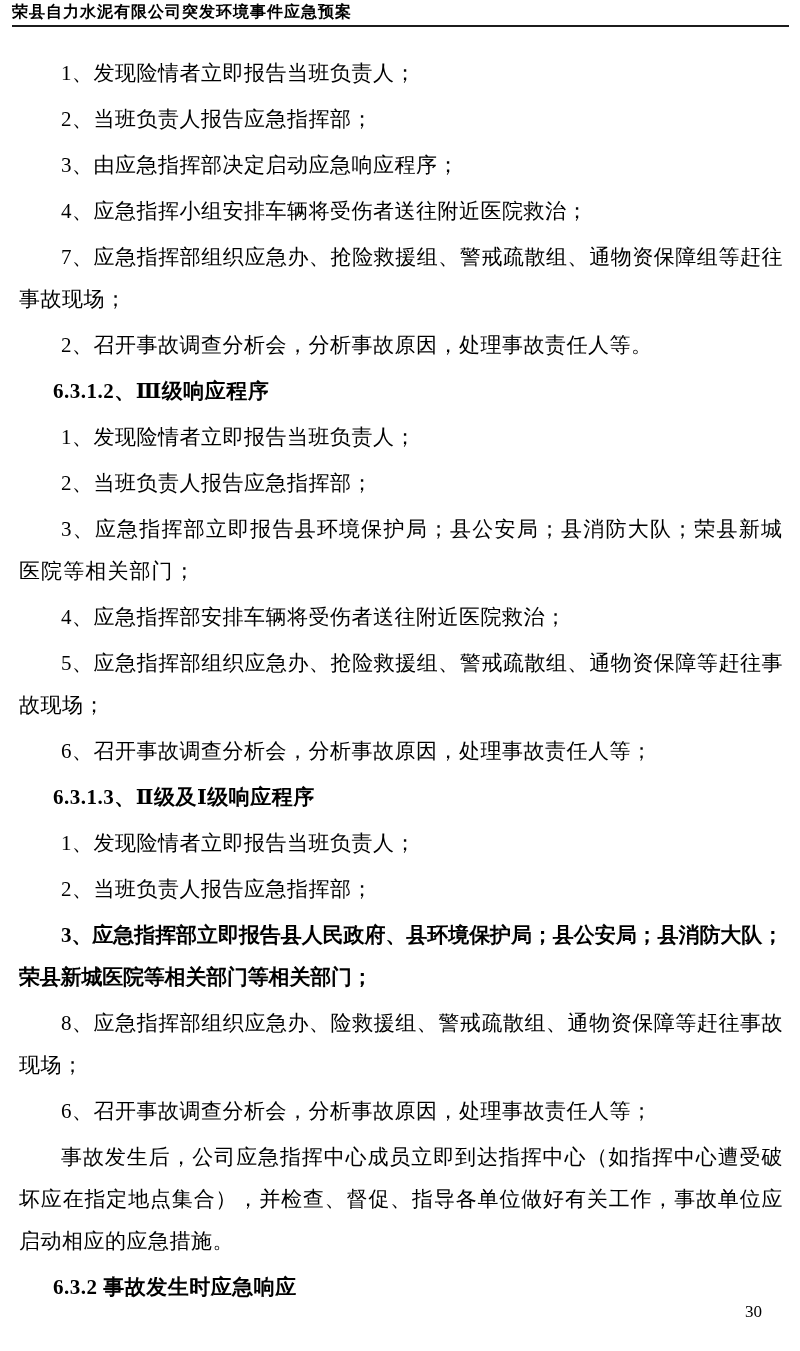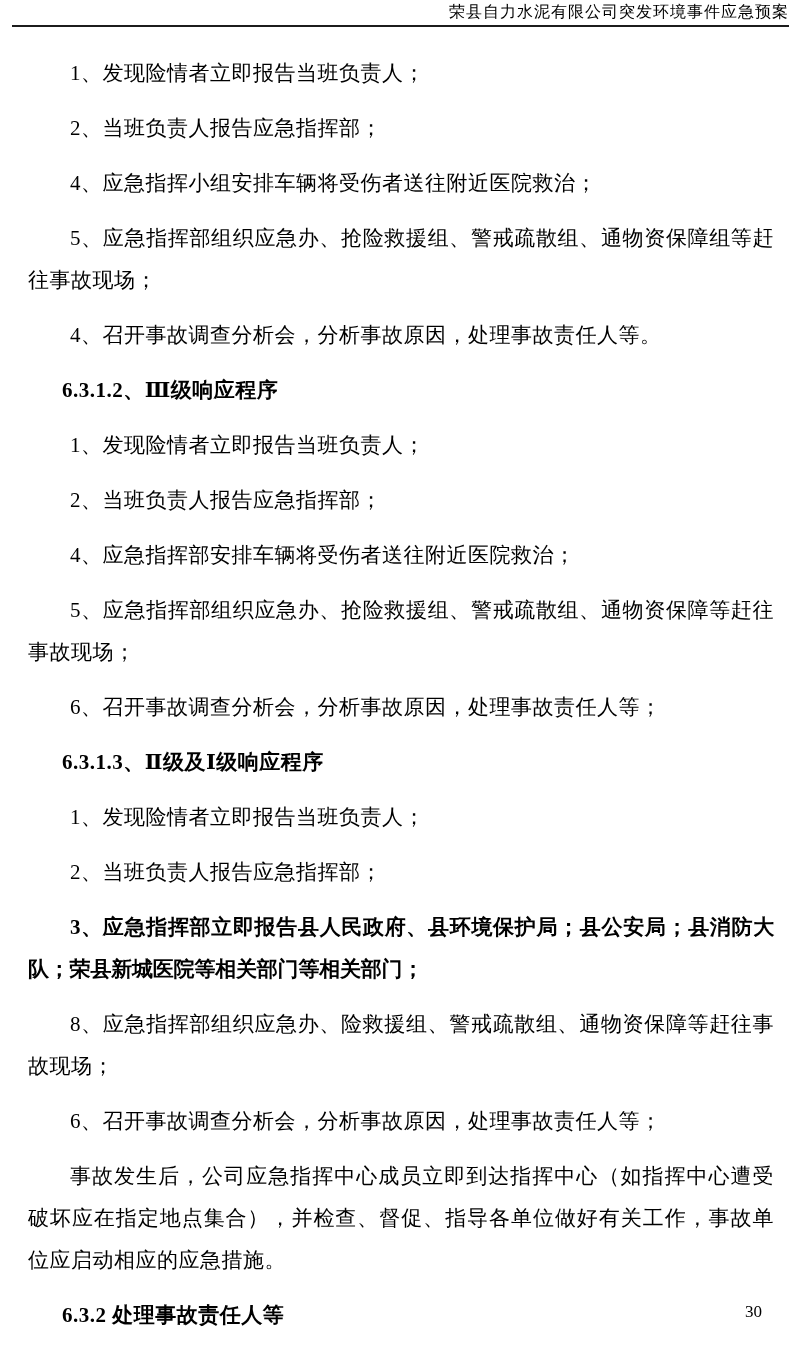"荣县自力水泥有限公司突发环境事件应急预案" .doc-header { font-weight: none -> bold; text-align: right -> left }
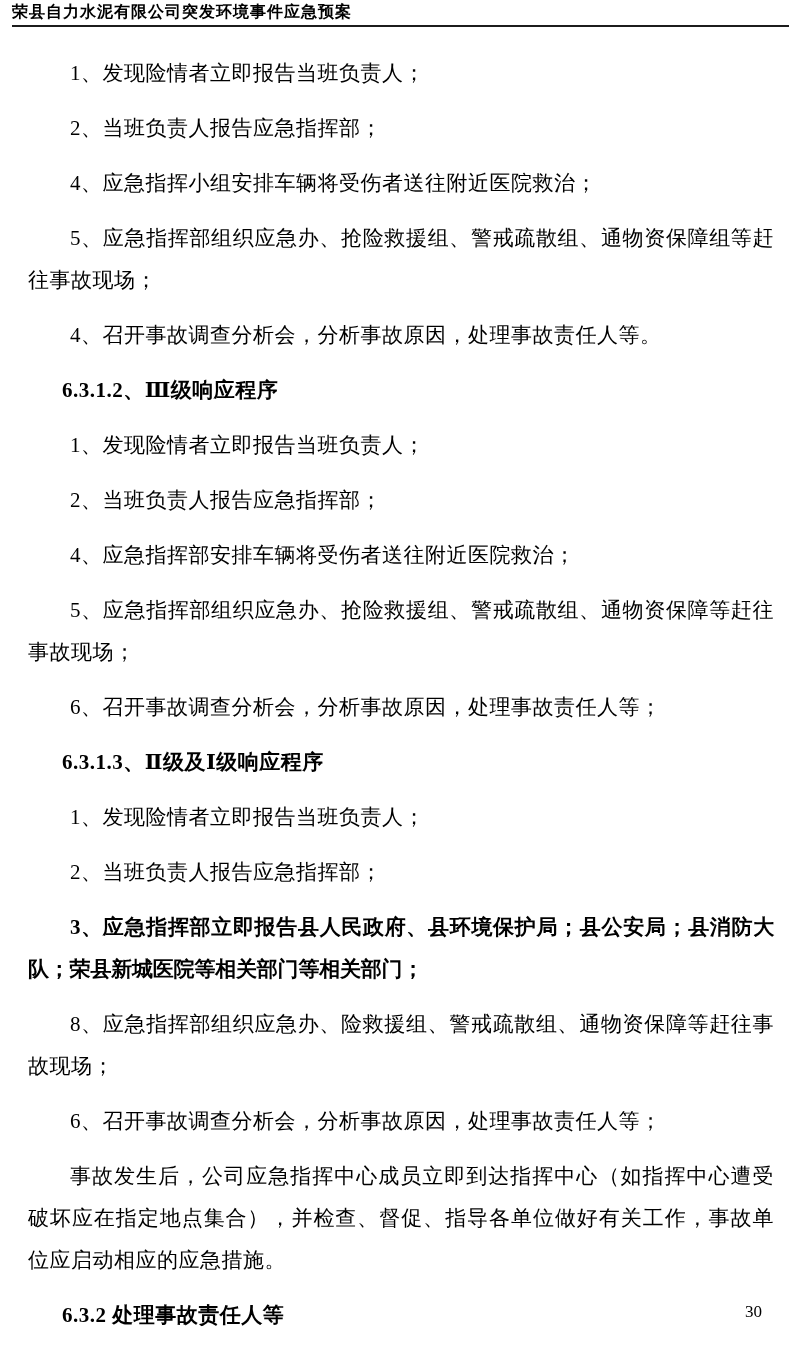"1、发现险情者立即报告当班负责人；" .content p { margin: 13px -> 4px }
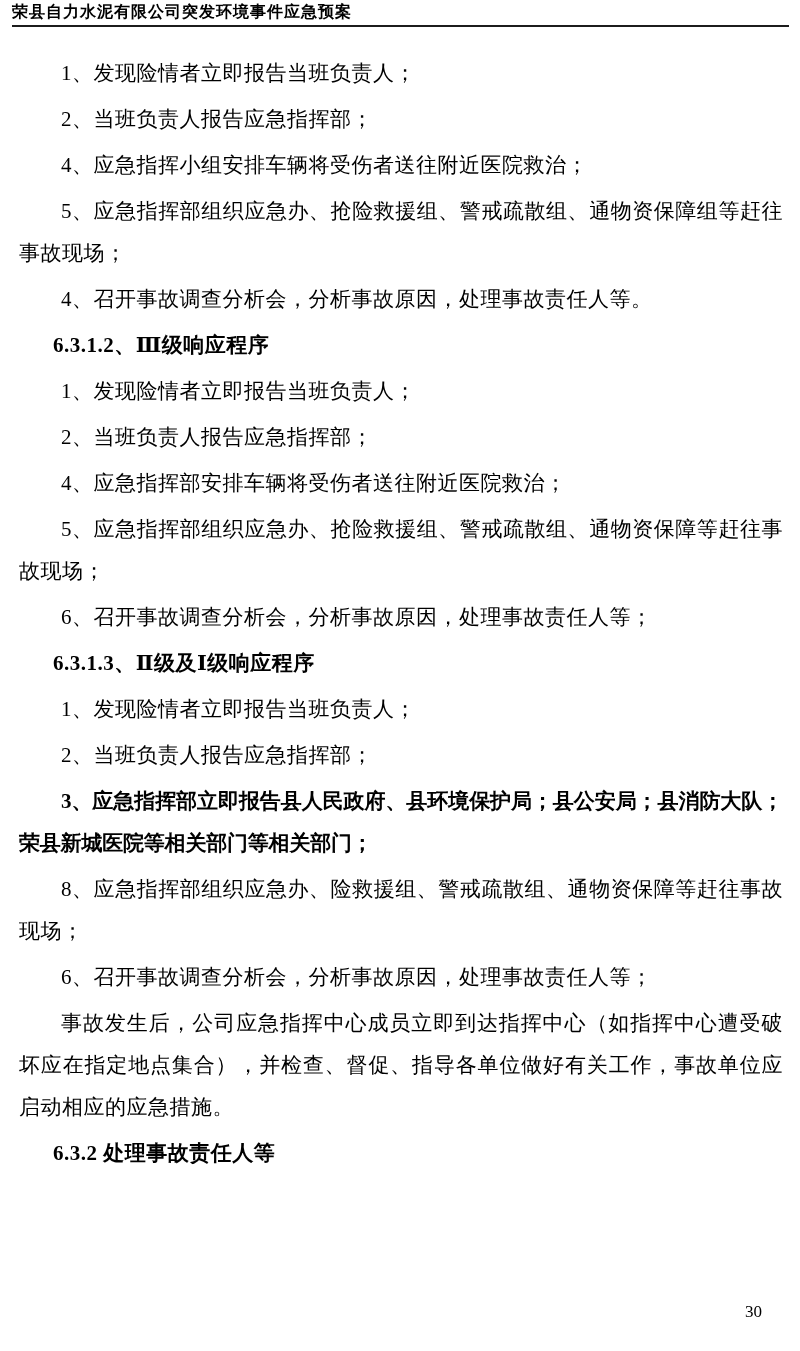"3、由应急指挥部决定启动应急响应程序；" p.body { html: none -> <p>3、由应急指挥部决定启动应急响应程序；</p> }
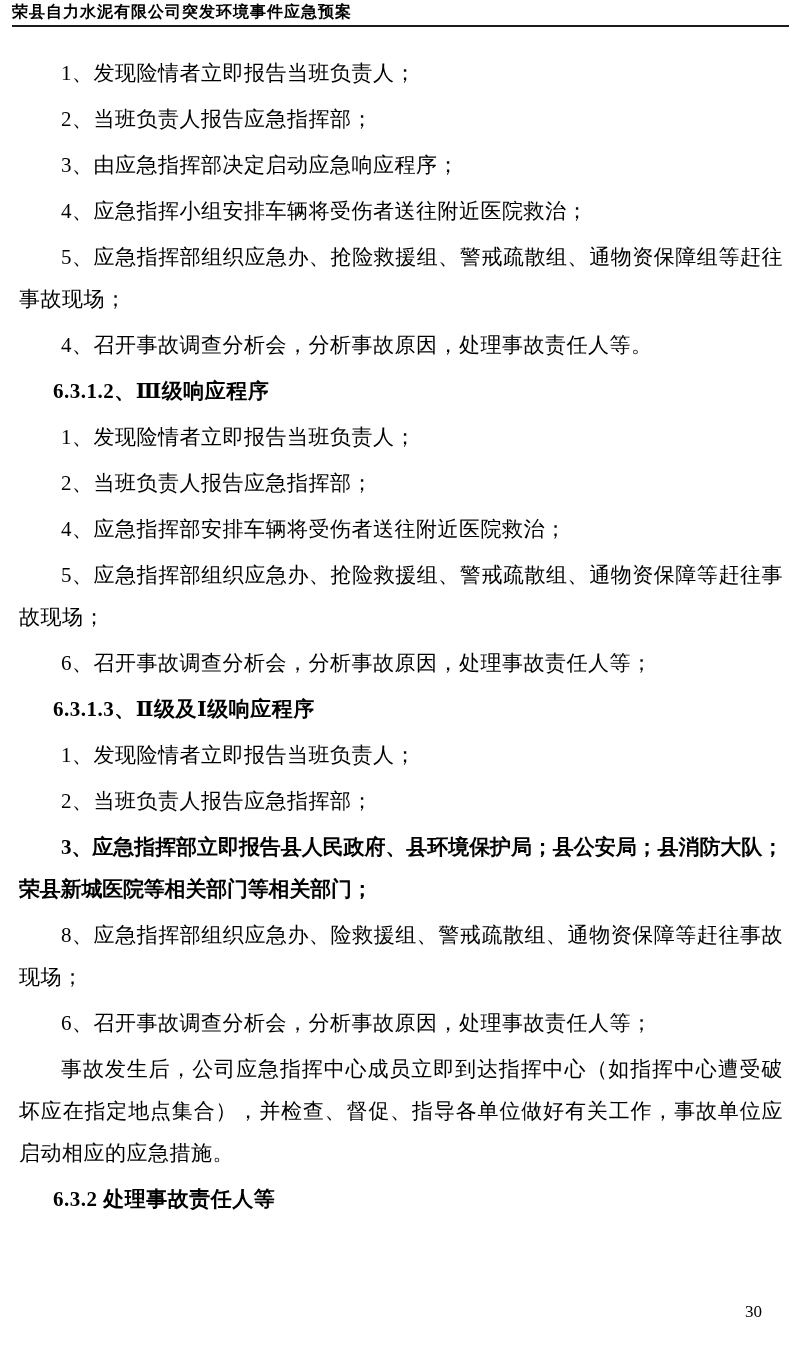"5、应急指挥部组织应急办、抢险救援组、警戒疏散组、通物资保障组等赶往事故现场；" p.body { text: 5 -> 7 }
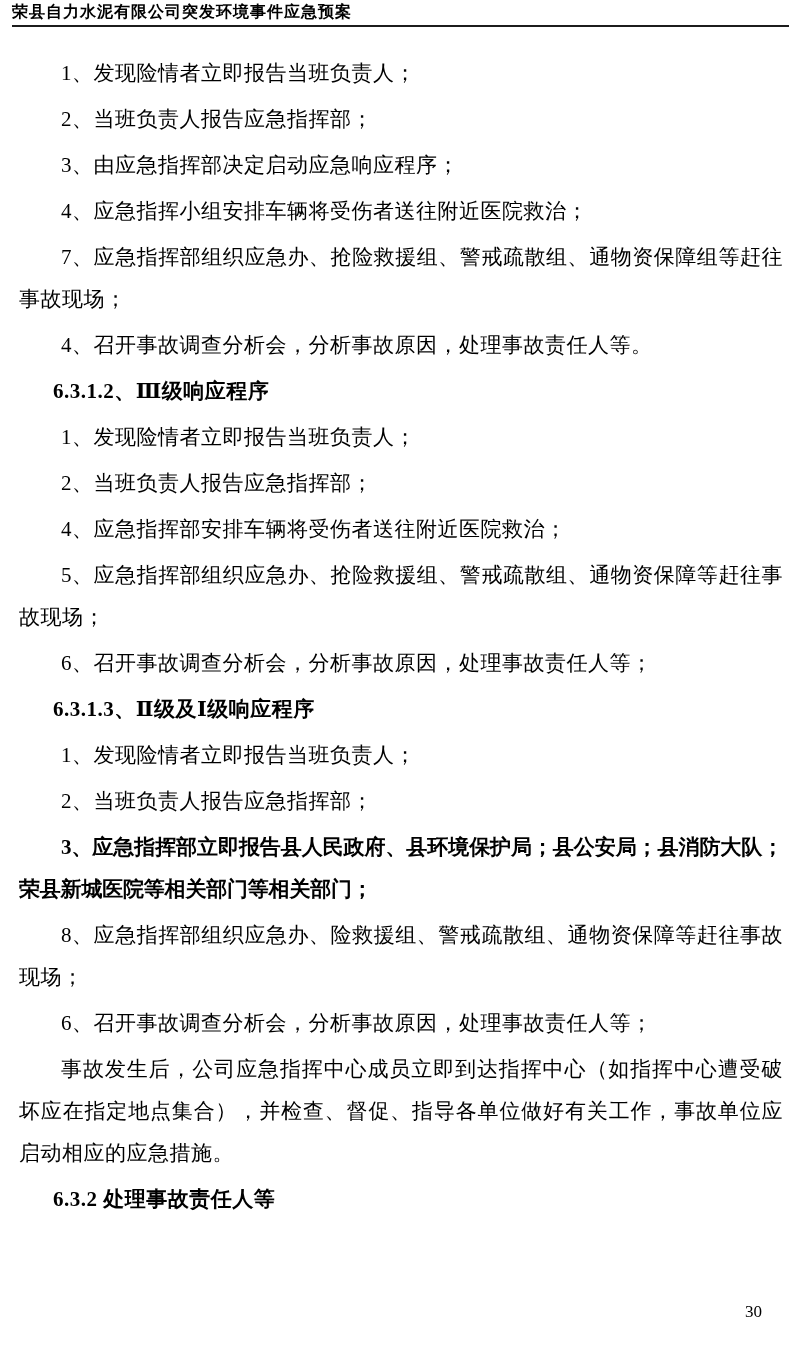"4、召开事故调查分析会，分析事故原因，处理事故责任人等。" p.body { text: 4 -> 2 }
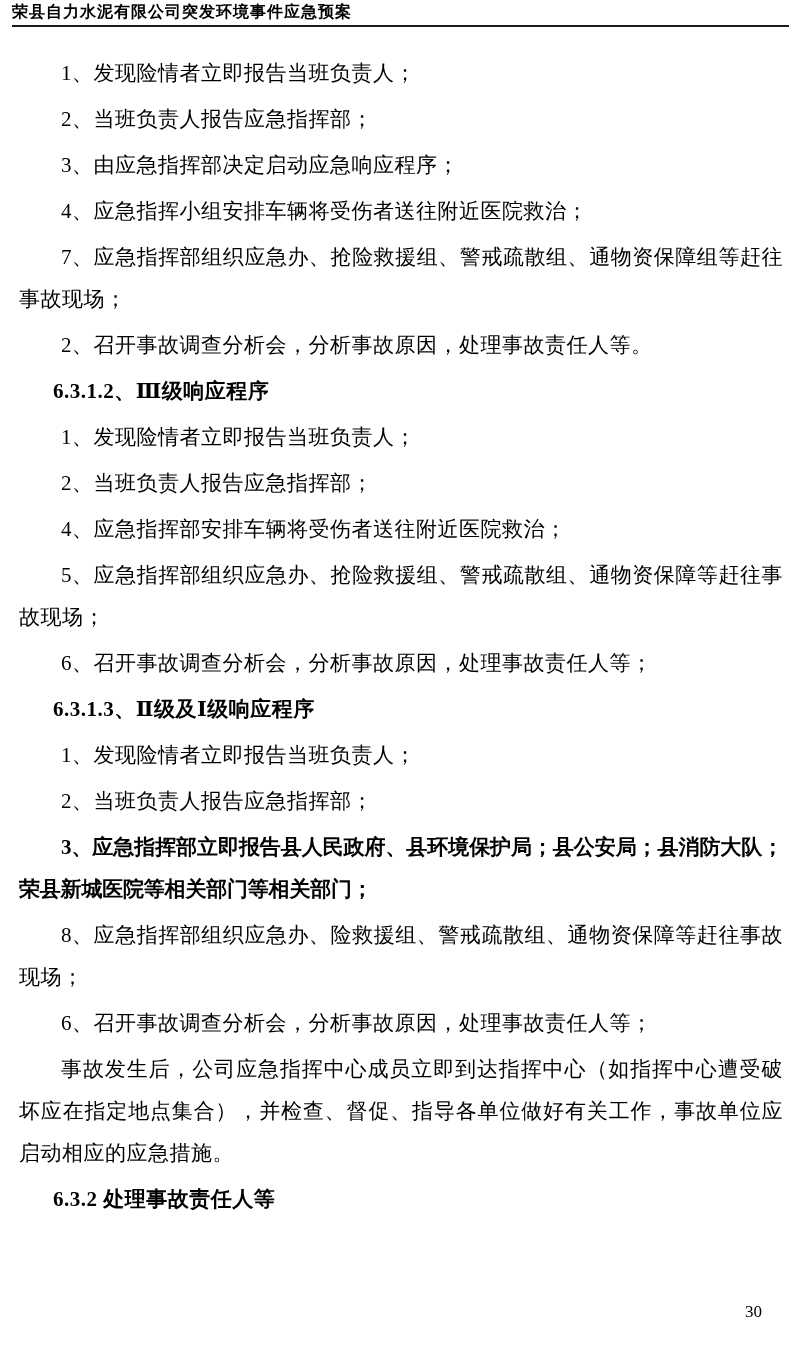"3、应急指挥部立即报告县环境保护局；县公安局；县消防大队；荣县新城医院等相关部门" p.body { html: none -> <p>3、应急指挥部立即报告县环境保护局；县公安局；县消防大队；荣县新城医院等相关部门；</p> }
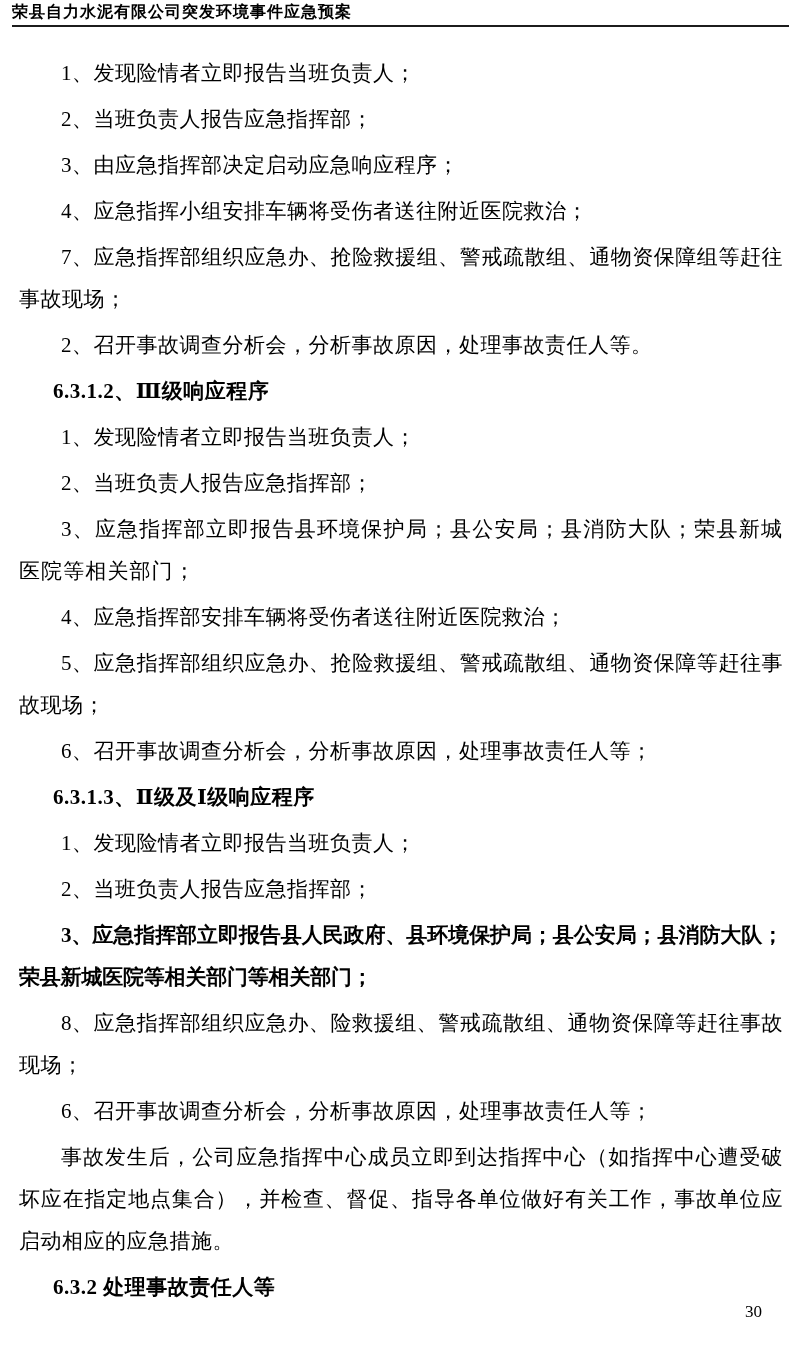"6.3.2 处理事故责任人等" p.heading { text: 处理事故责任人等 -> 事故发生时应急响应 }
